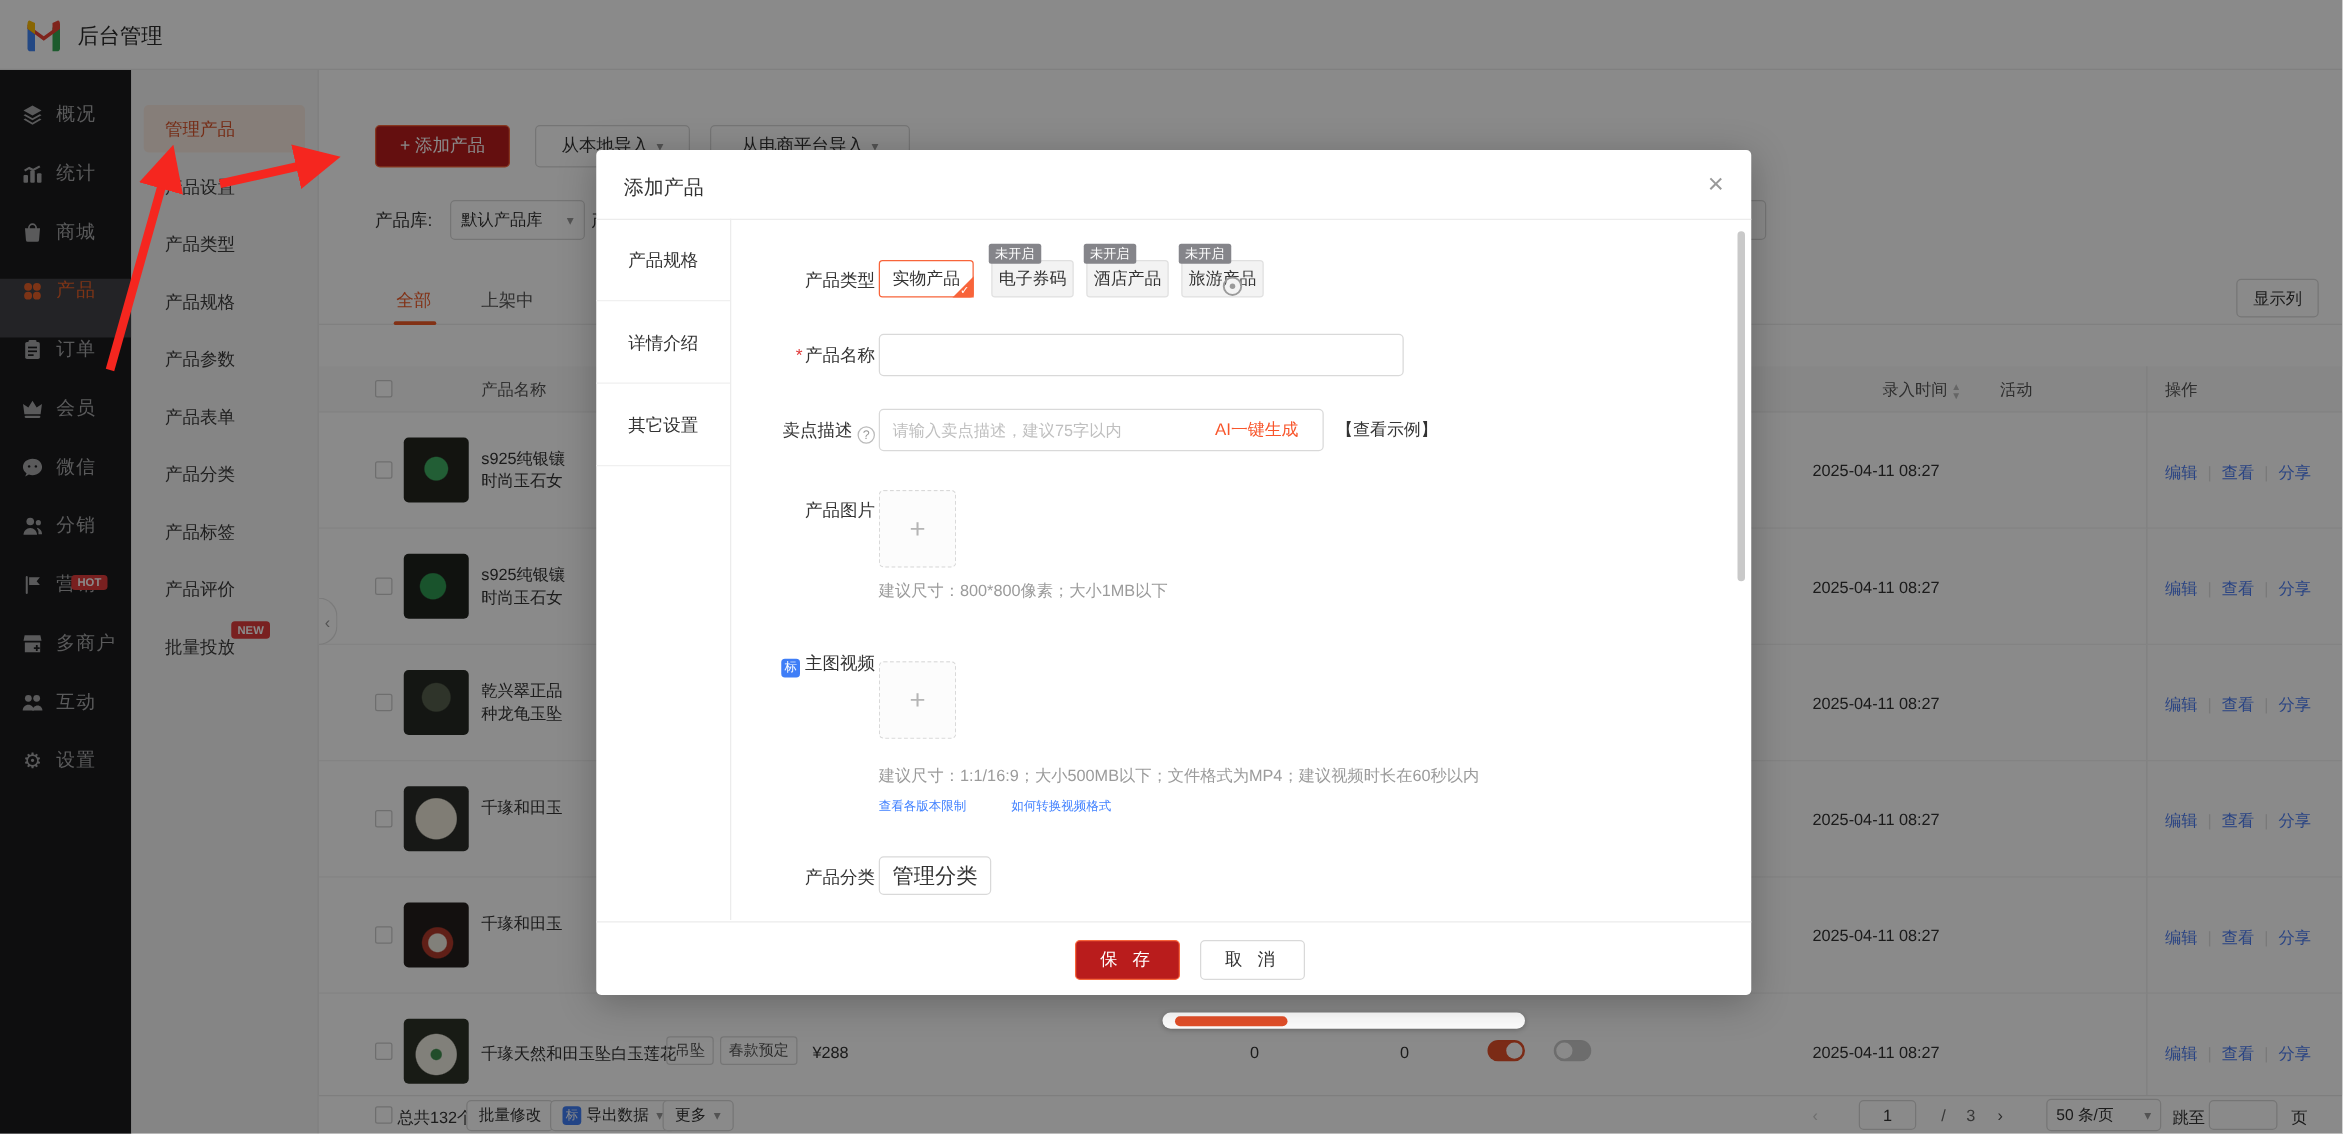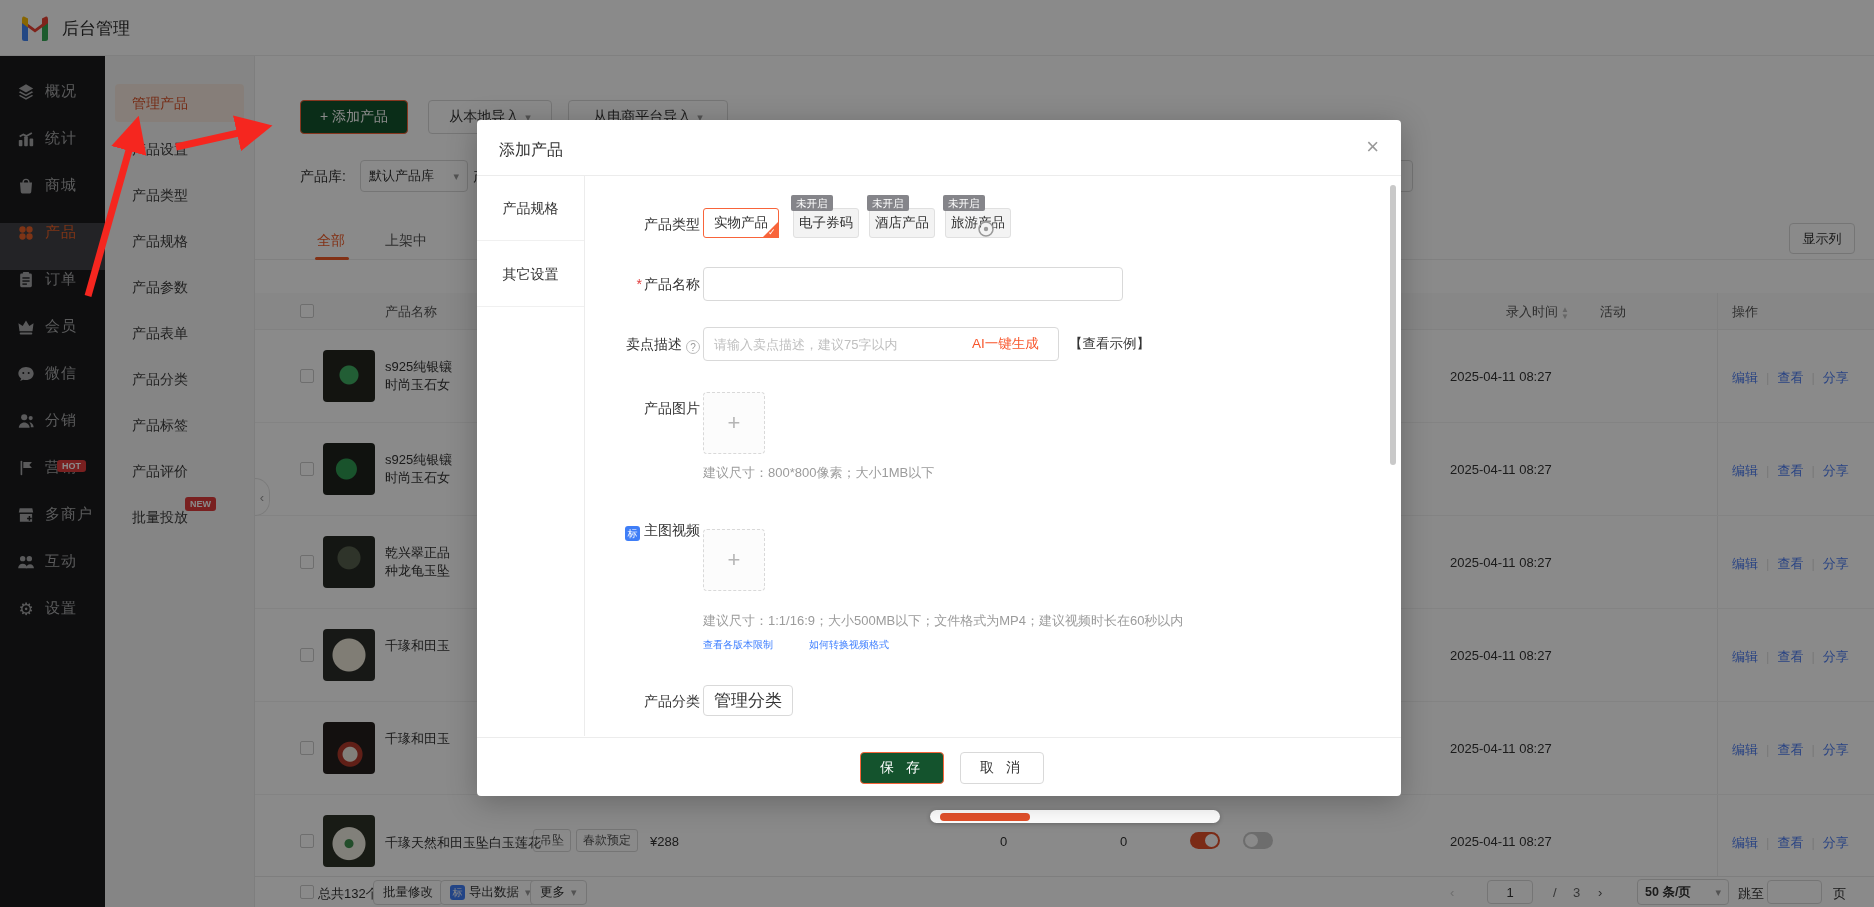"+ 添加产品" .btn.primary { background: #14532d -> #b91c1c }
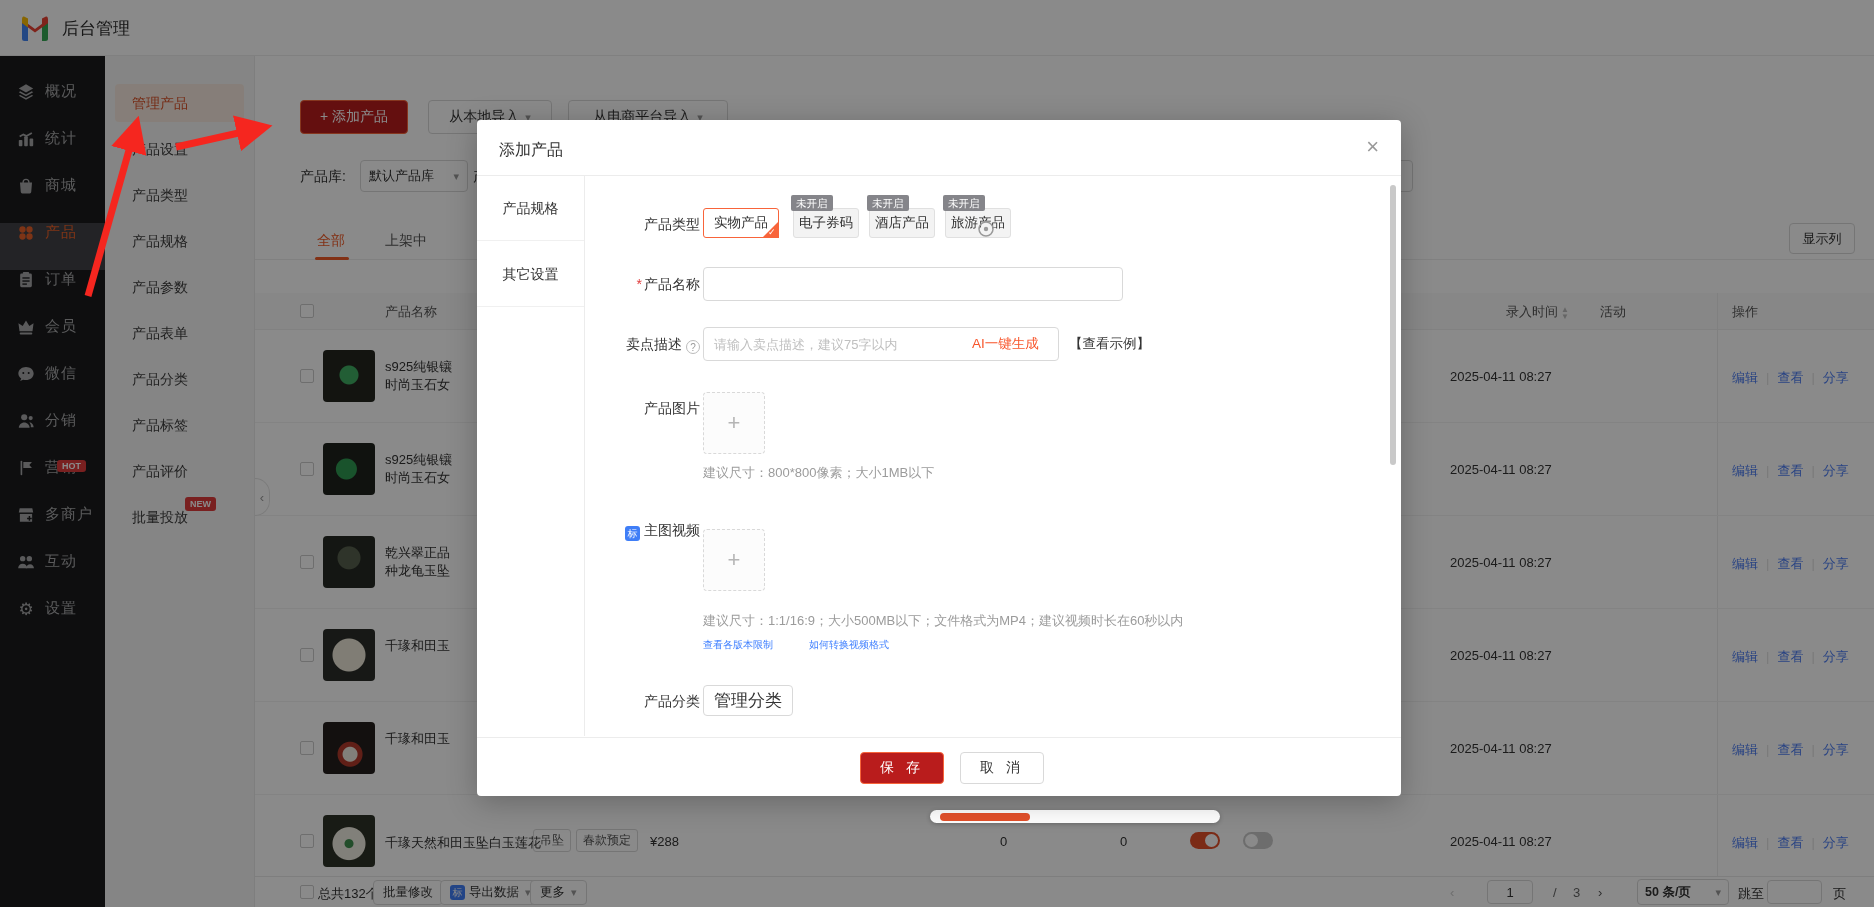"详情介绍" div.mtab { html: none -> <div>详情介绍</div> }
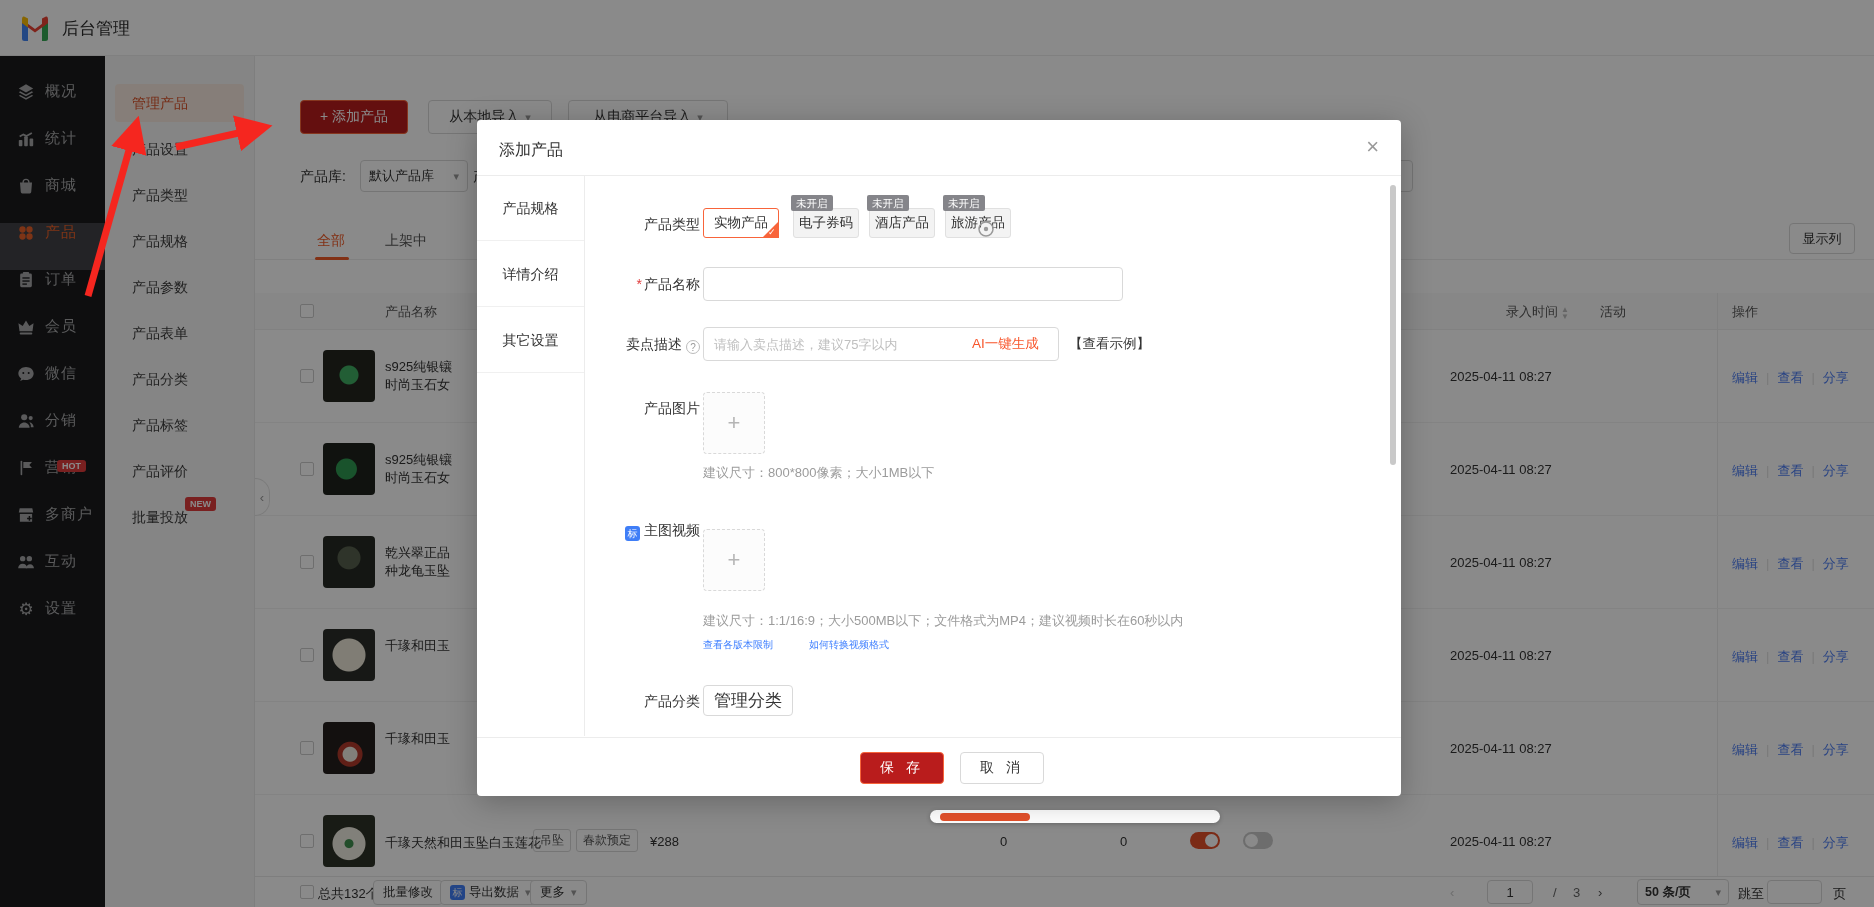"50 条/页" .size-select { font-weight: bold -> none }
